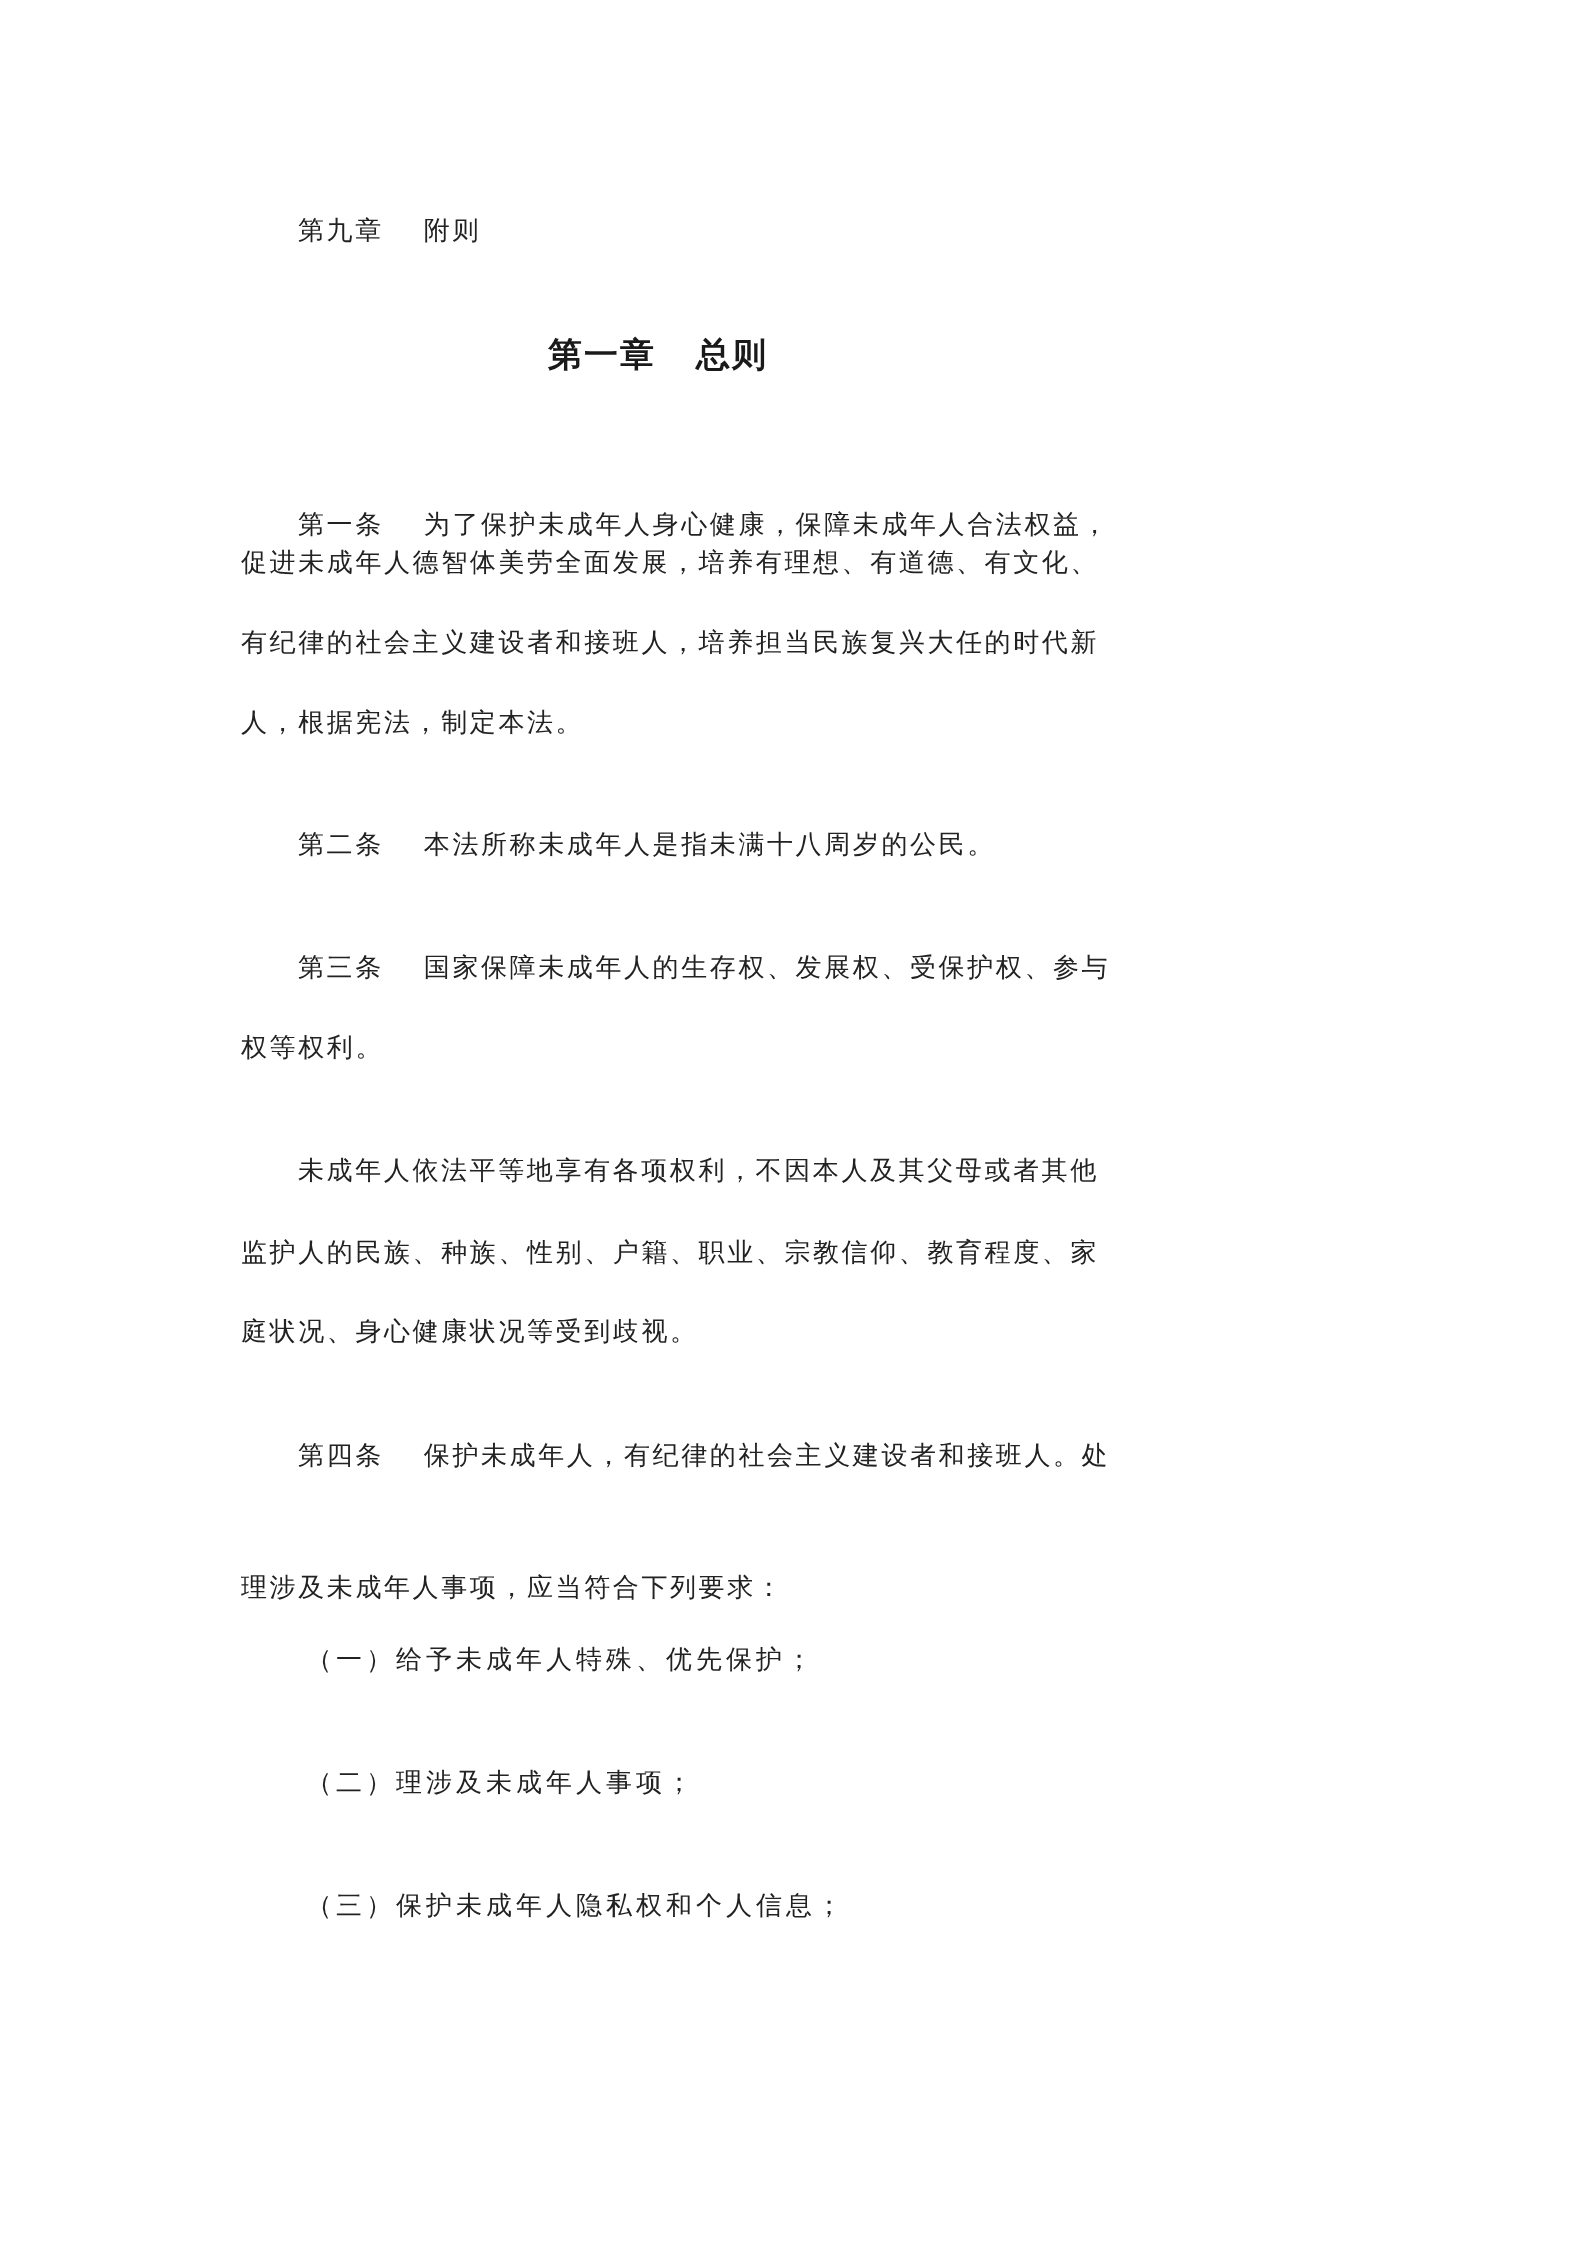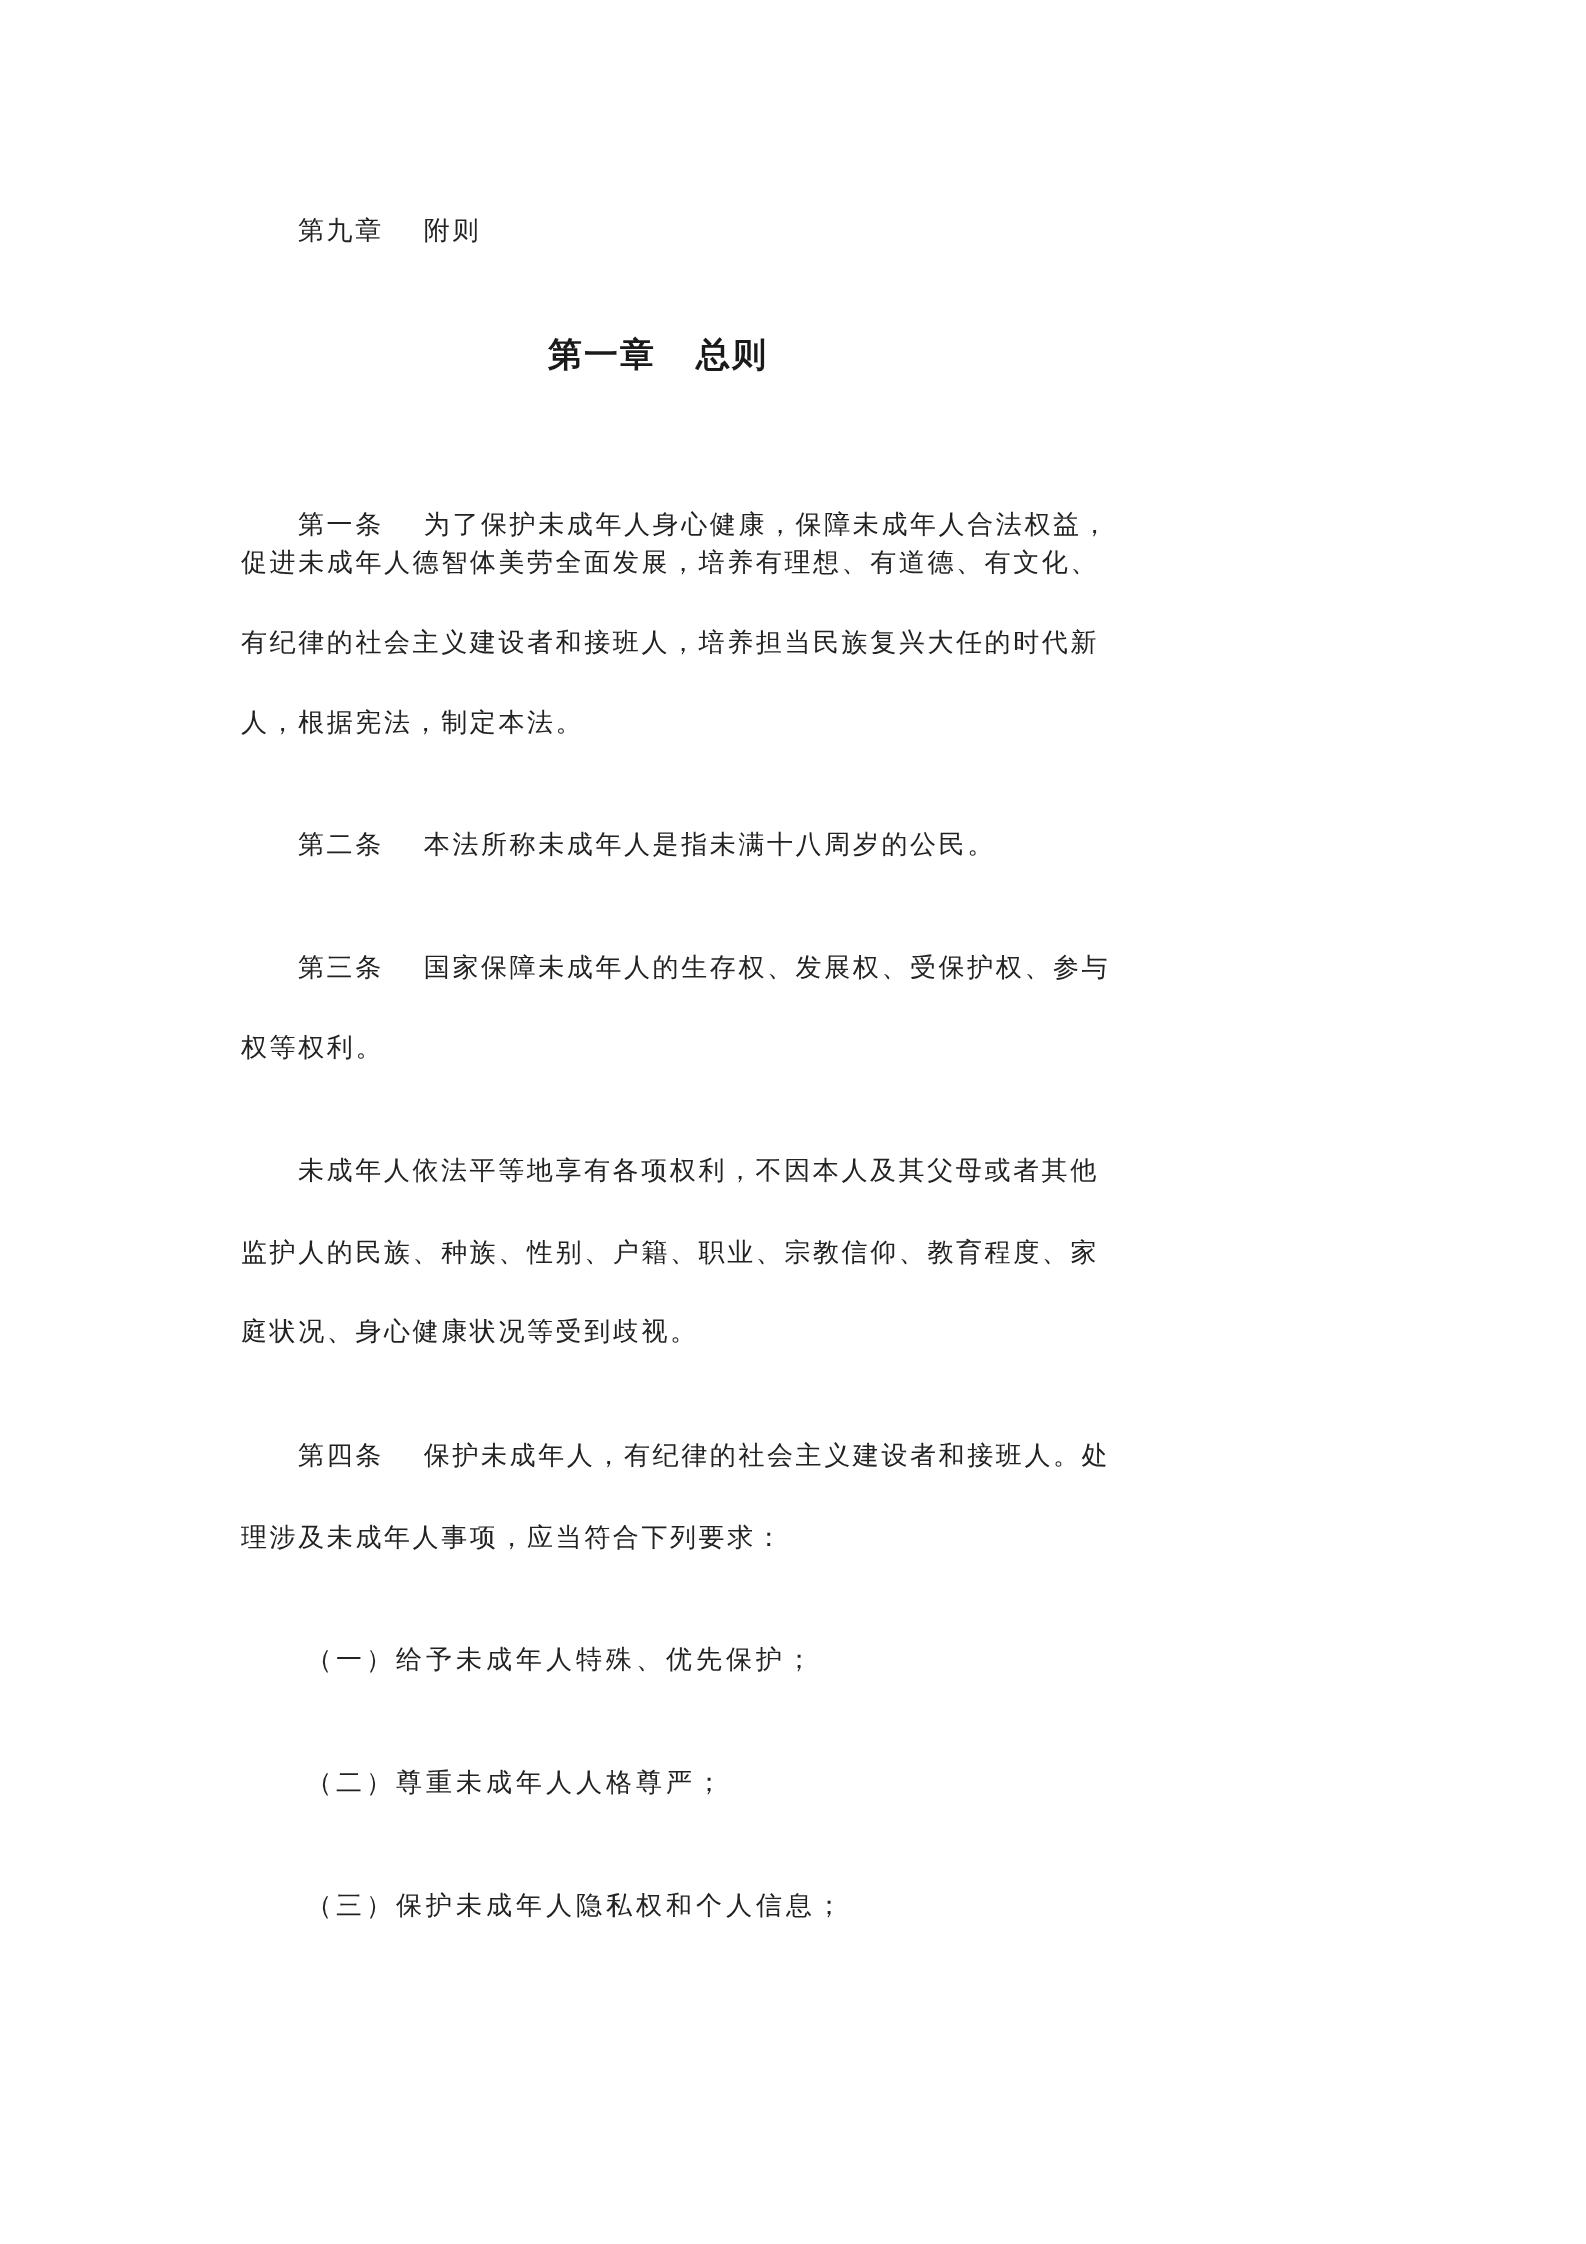"理涉及未成年人事项，应当符合下列要求：" div.line { font-family: none -> Liberation Serif, serif; top: 1515px -> 1566px }
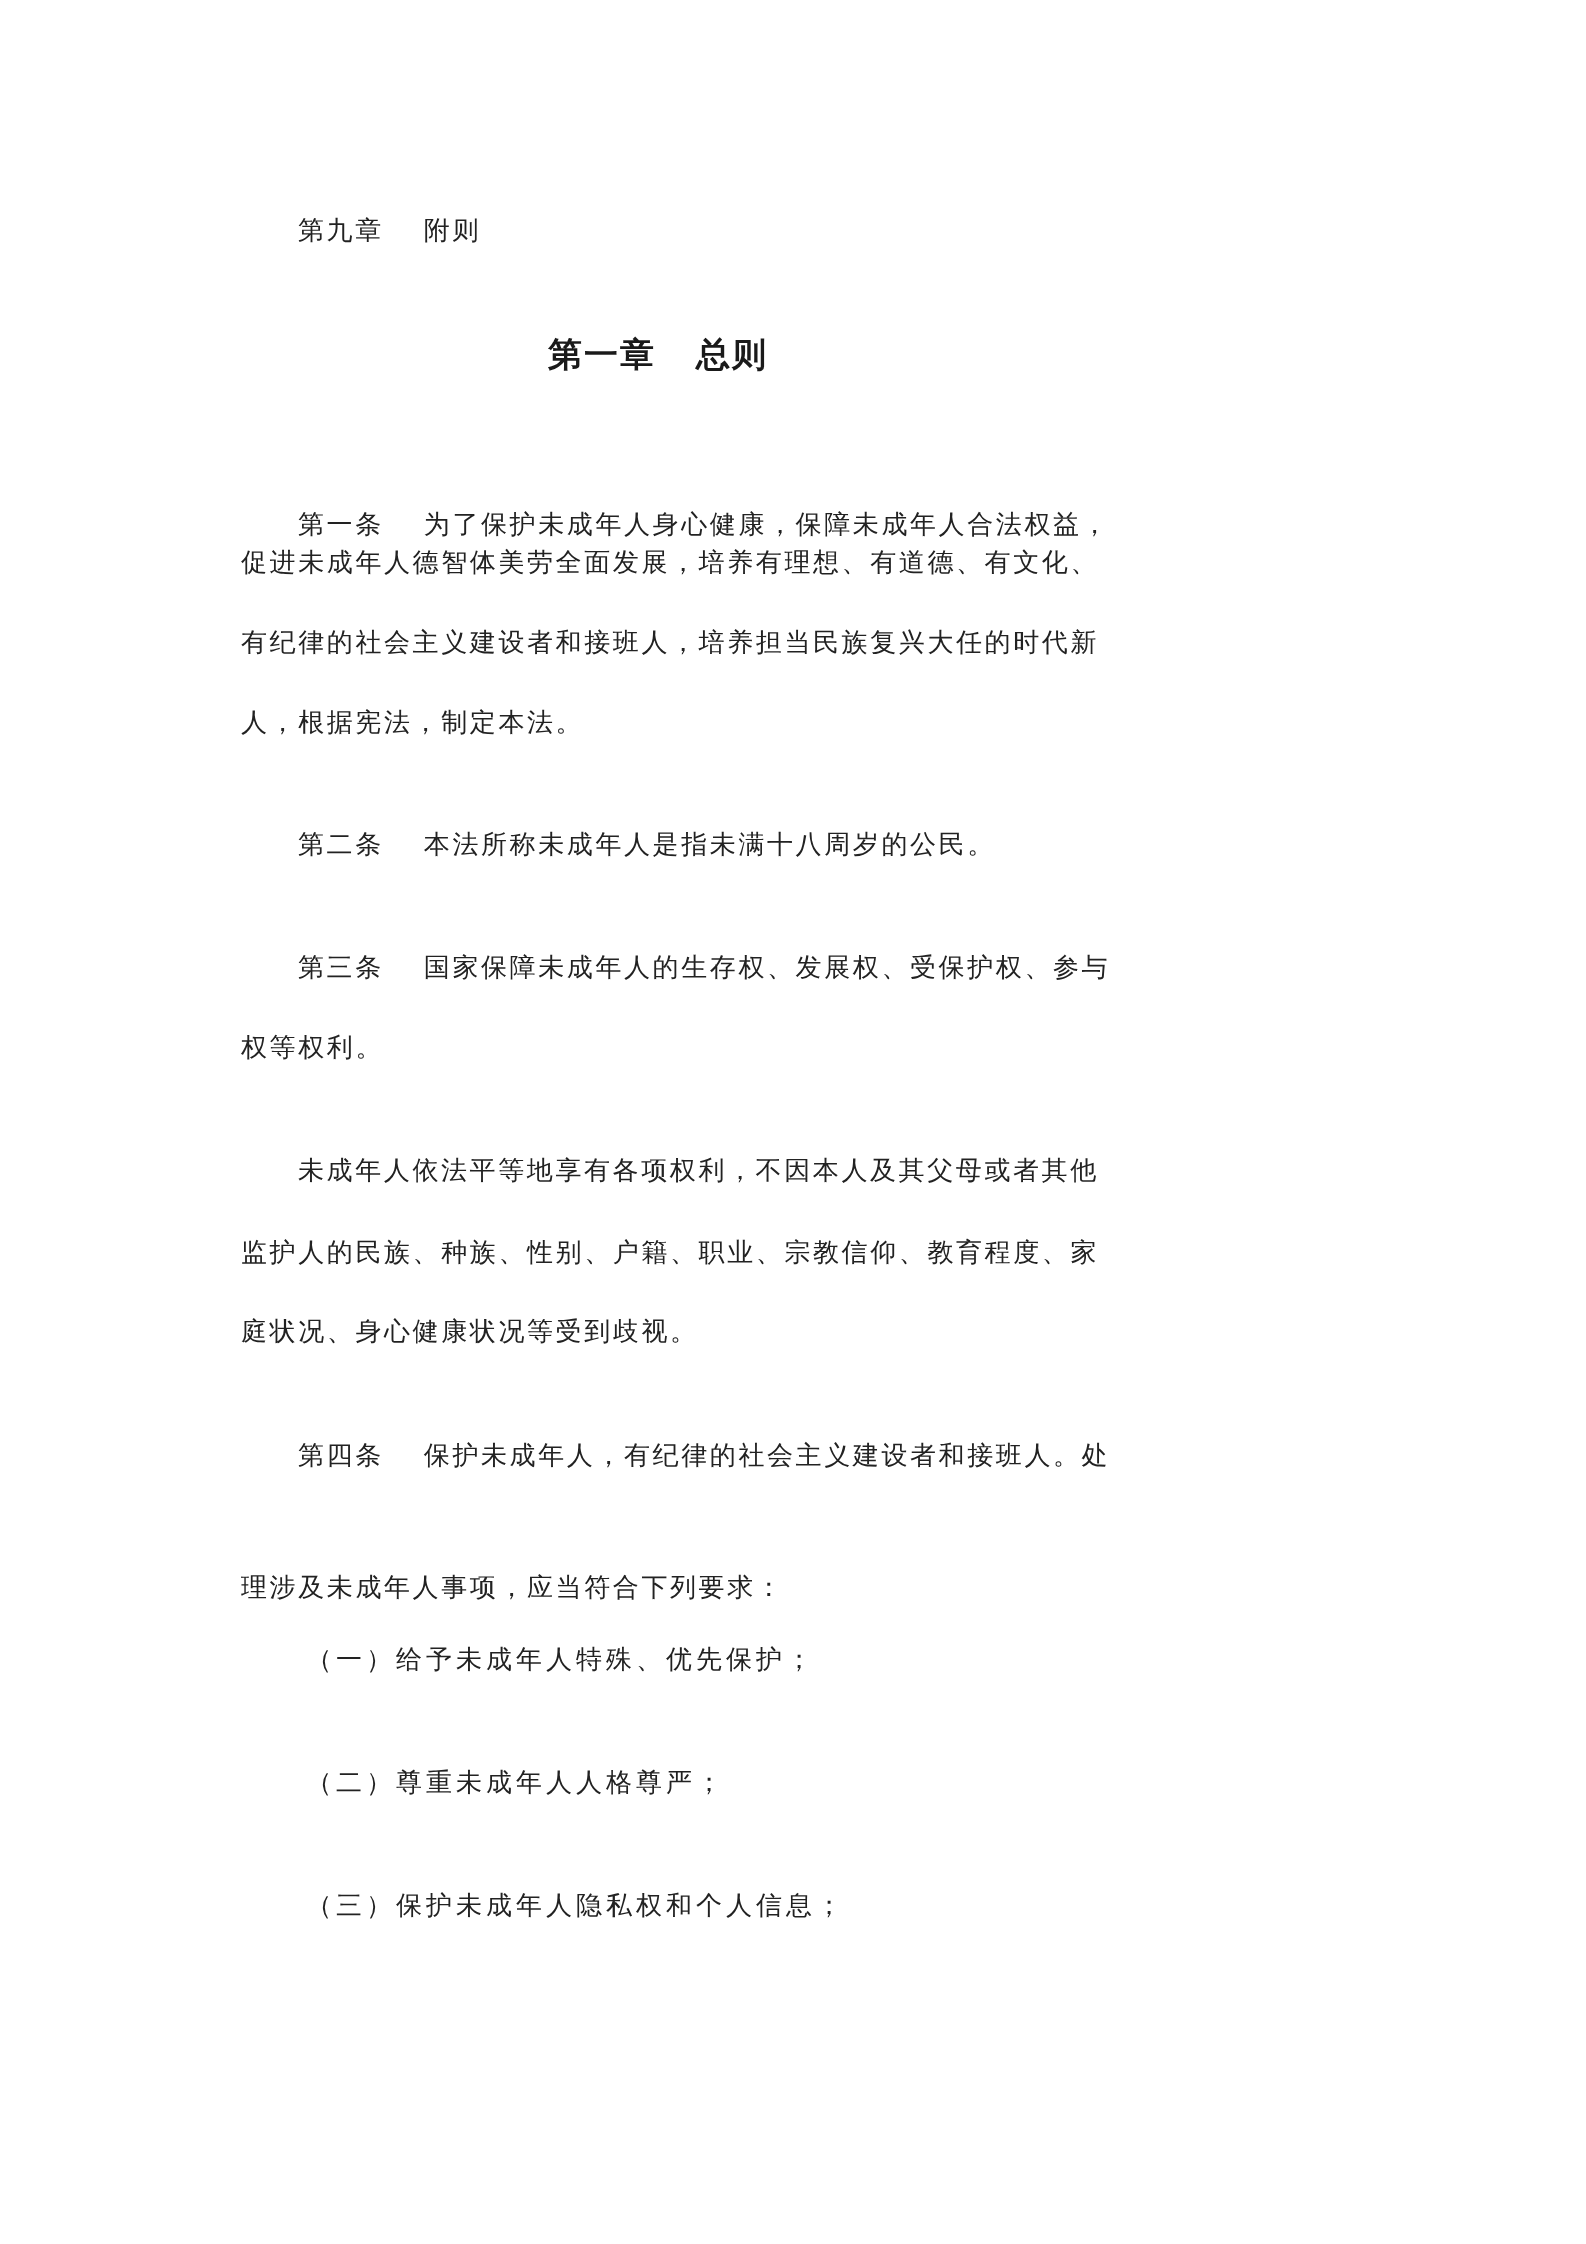"（二）尊重未成年人人格尊严；" div.line { text: 尊重未成年人人格尊严 -> 理涉及未成年人事项 }
